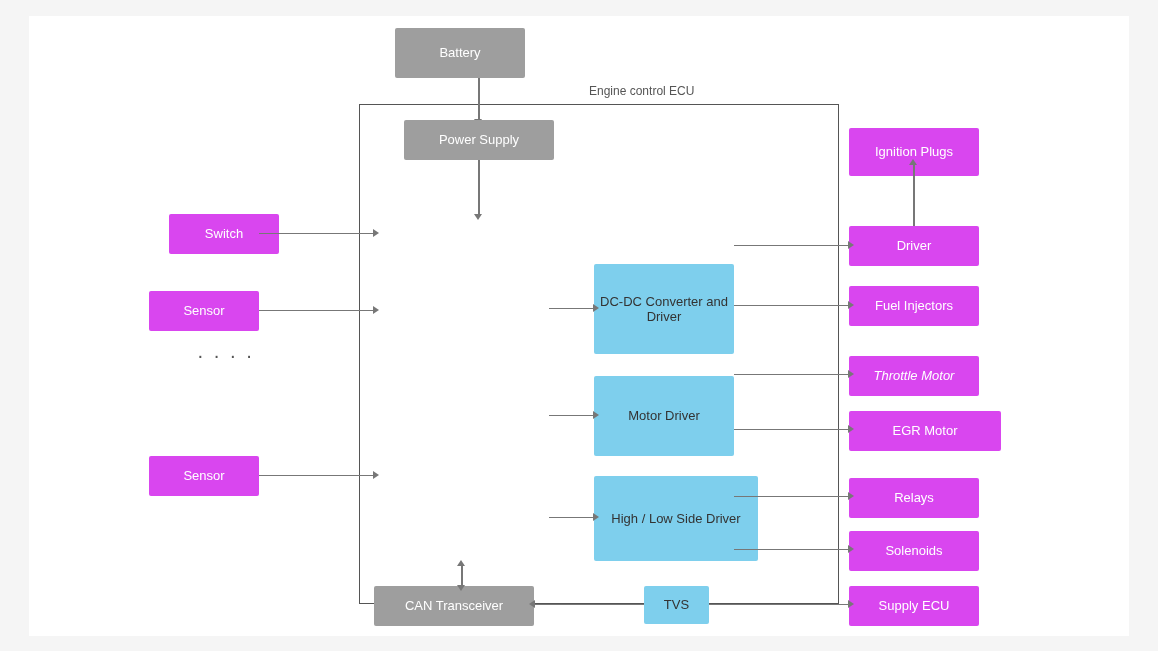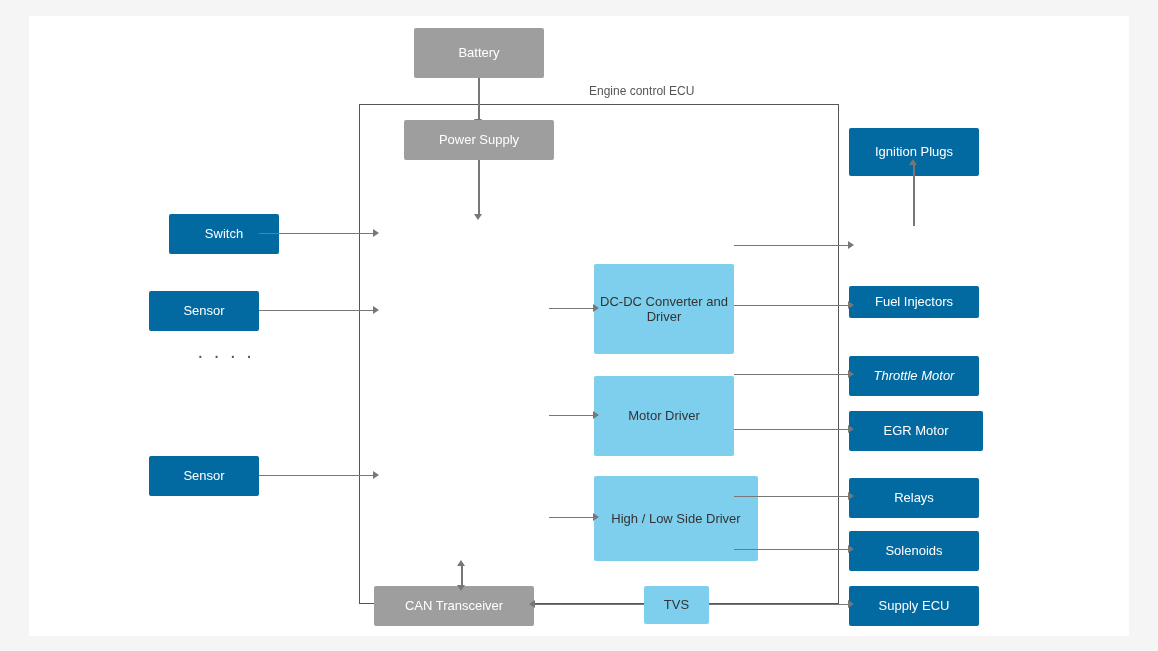"Battery" div.block { left: 385px -> 366px }
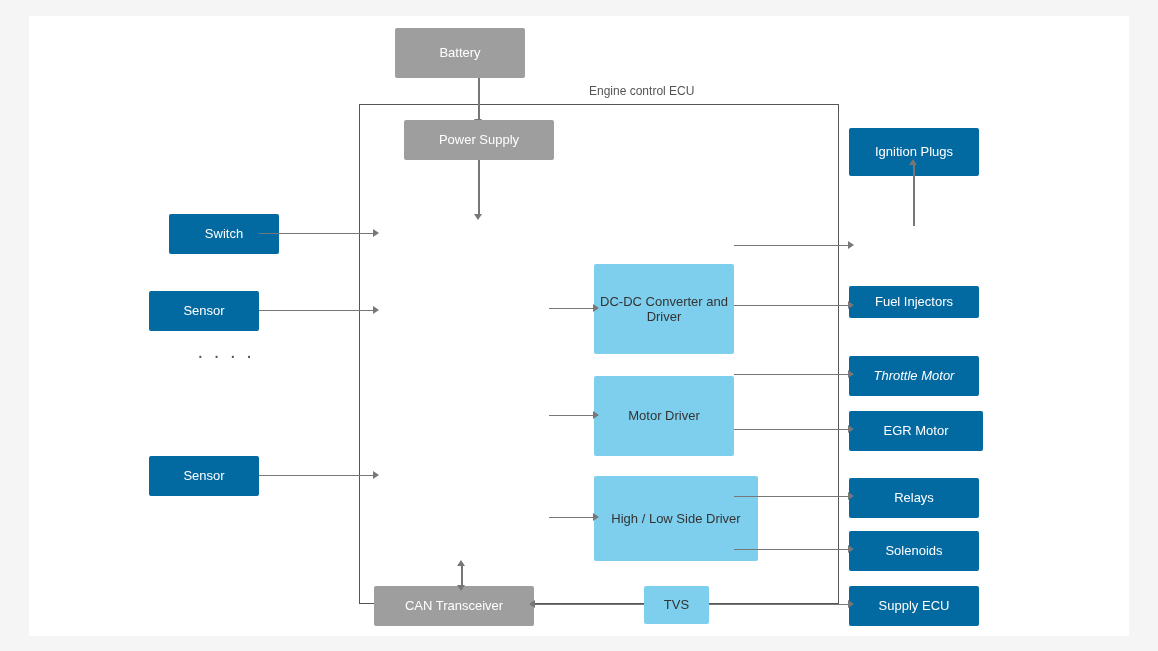"Ignition Plugs" .light-gray-block { background: #0369a1 -> #d946ef }
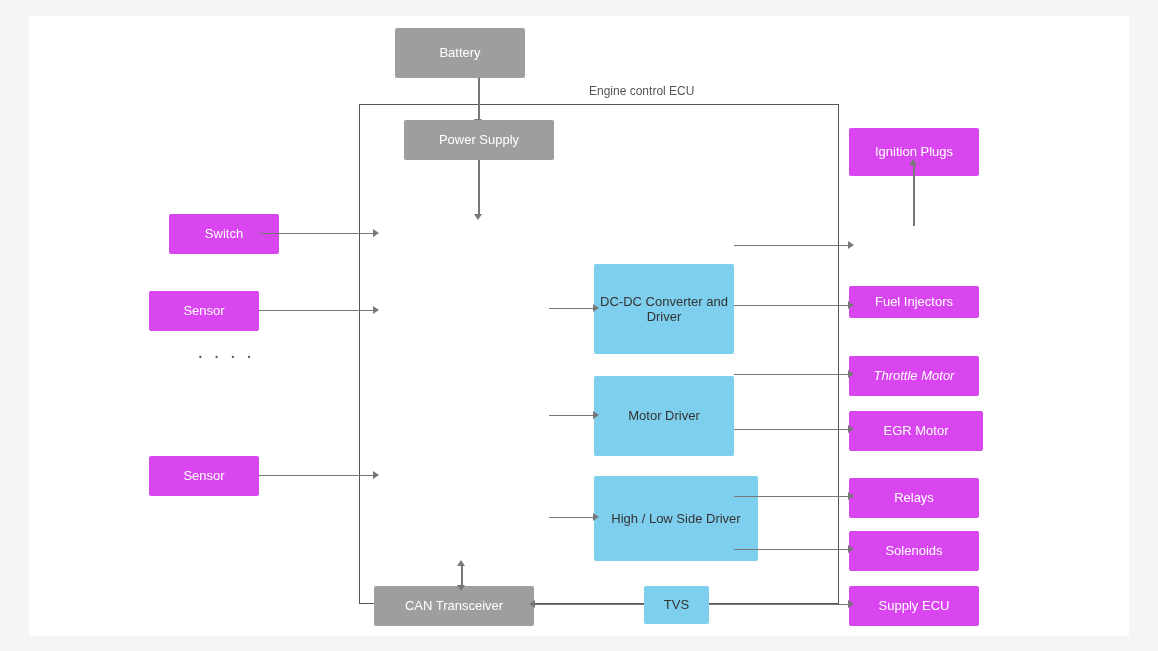"Driver" div.block { html: none -> <div>Driver</div> }
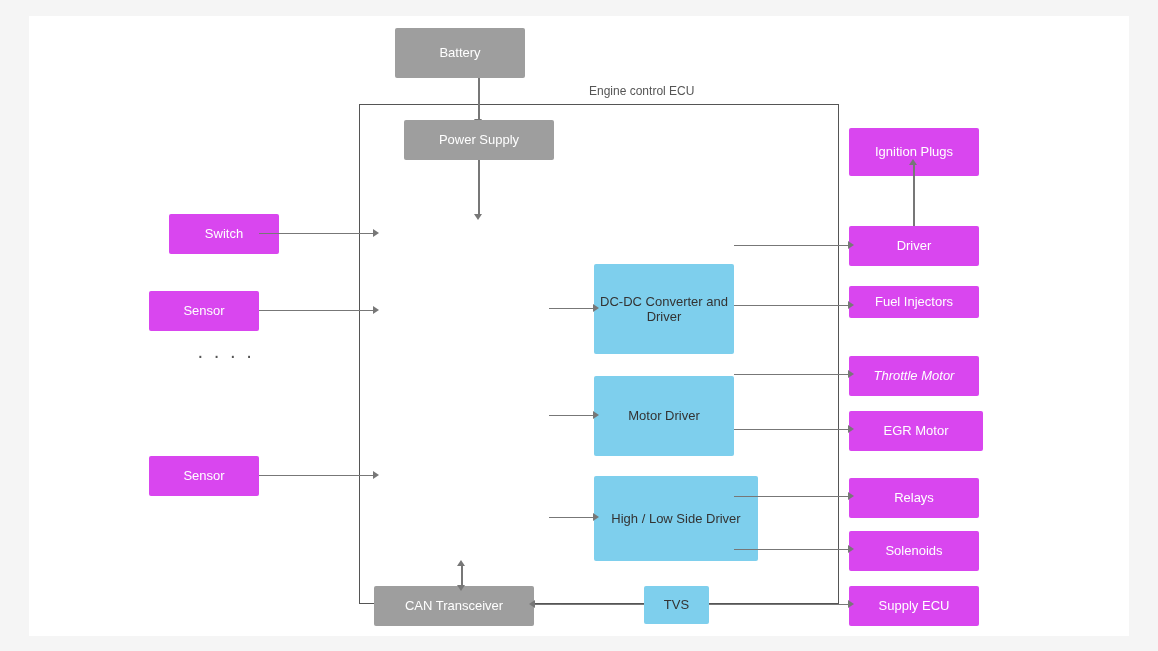"Fuel Injectors" div.block { height: 32px -> 40px }
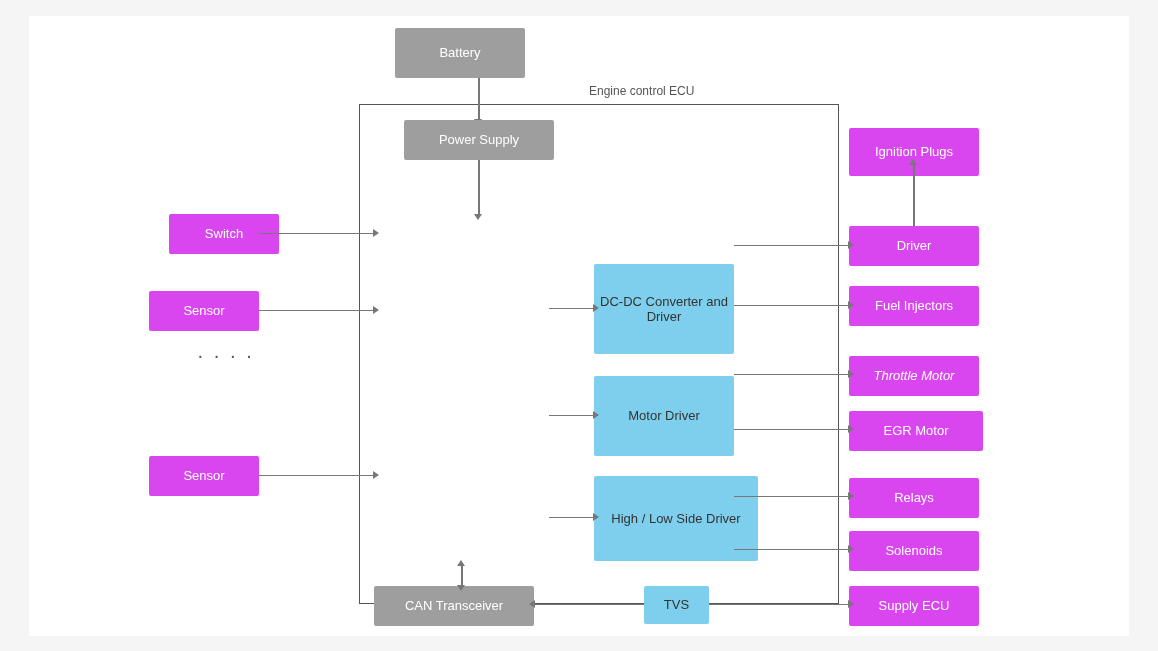"EGR Motor" div.block { width: 134px -> 152px }
